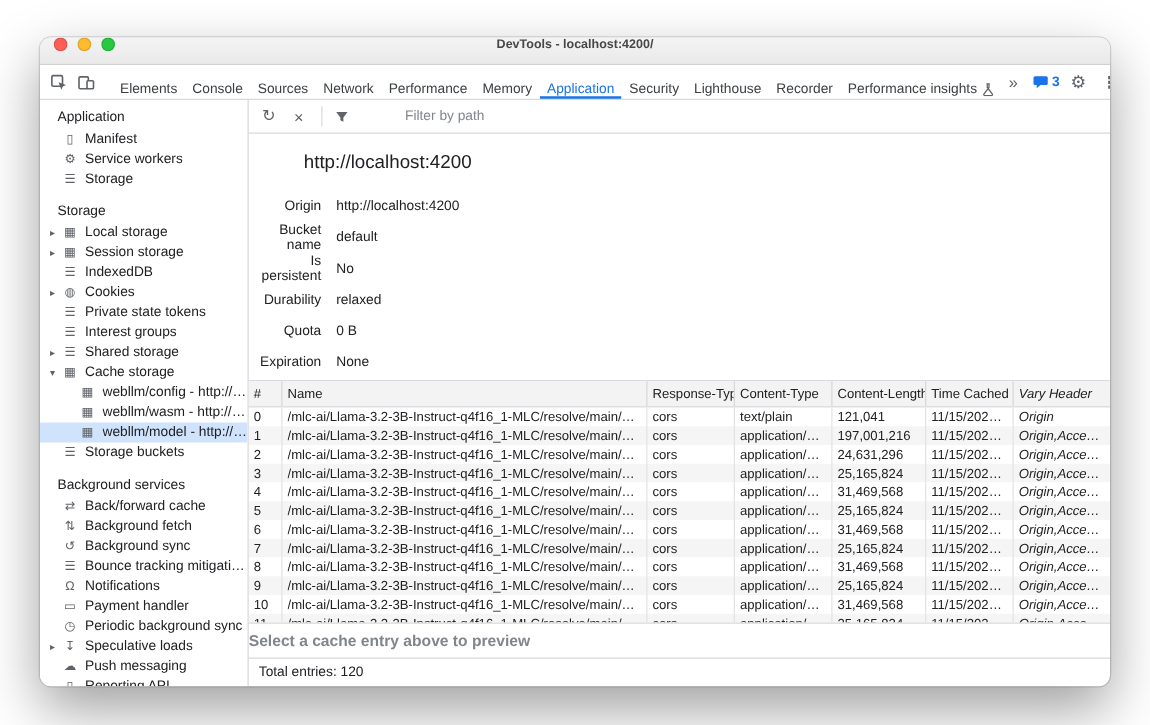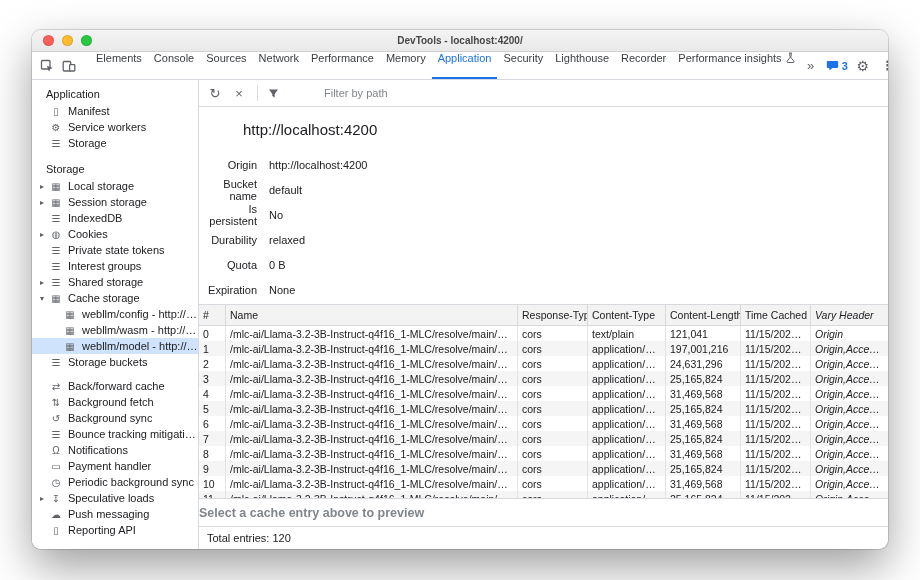"DevTools - localhost:4200/" .titlebar { align-items: center -> none }
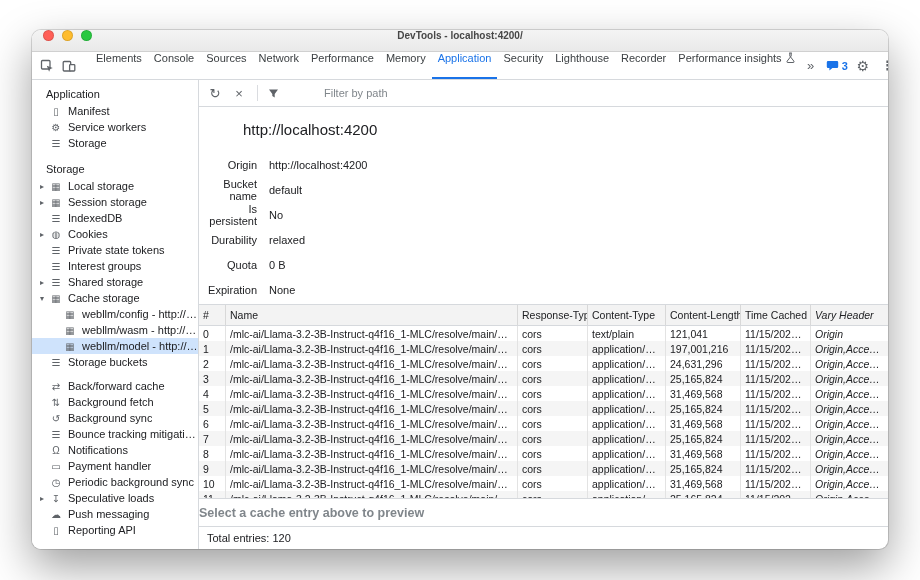"Elements" .tab { align-items: flex-start -> flex-end }
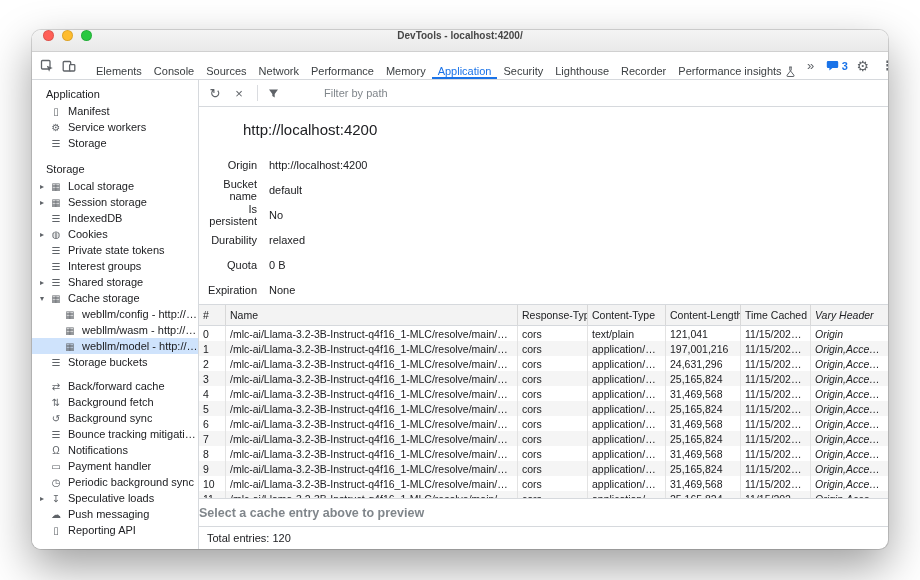"Background services" div.sb-title { html: none -> <div>Background services</div> }
